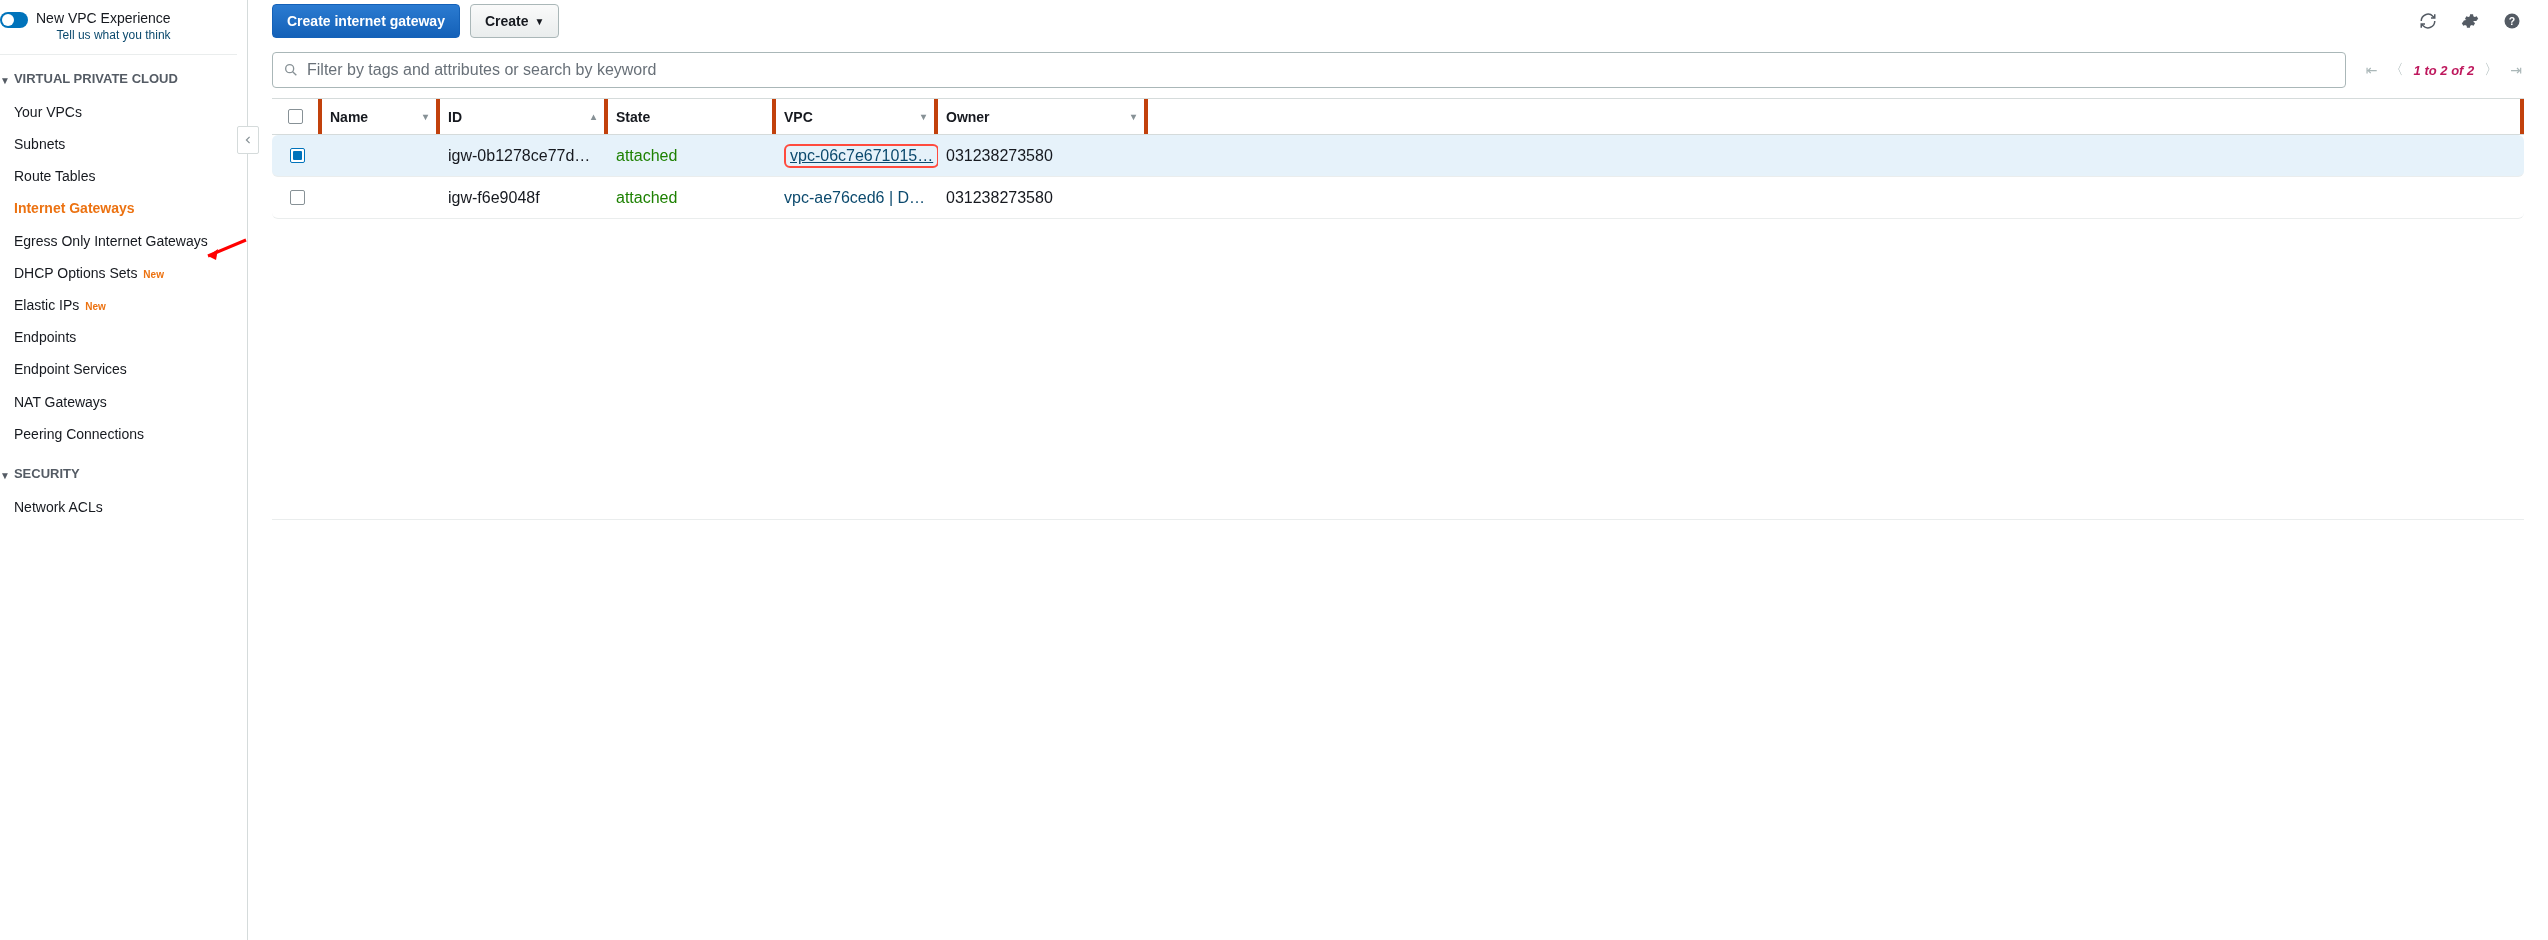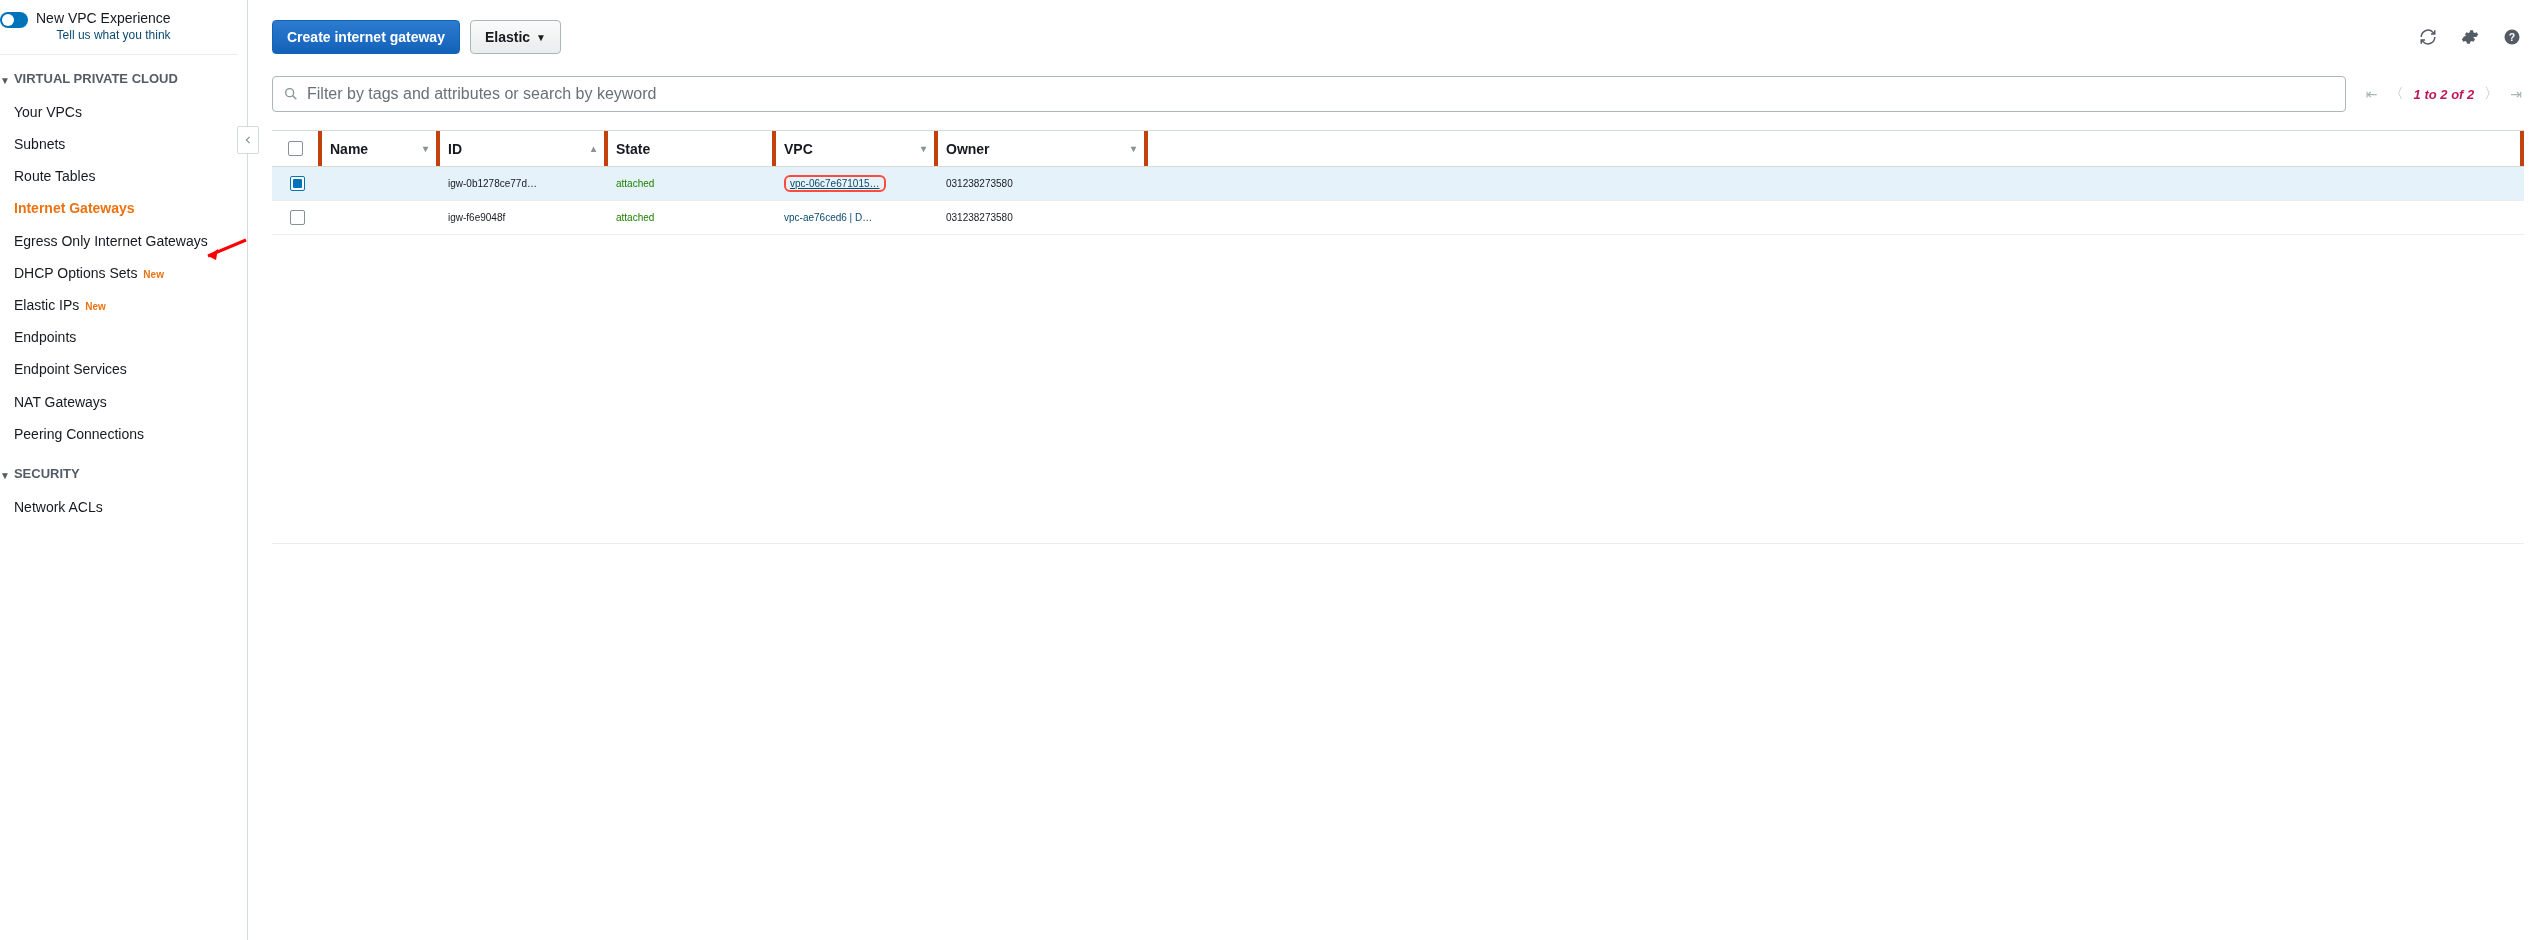"Create internet gateway" .main { gap: 8px -> none; padding: 20px 24px -> 4px 24px }
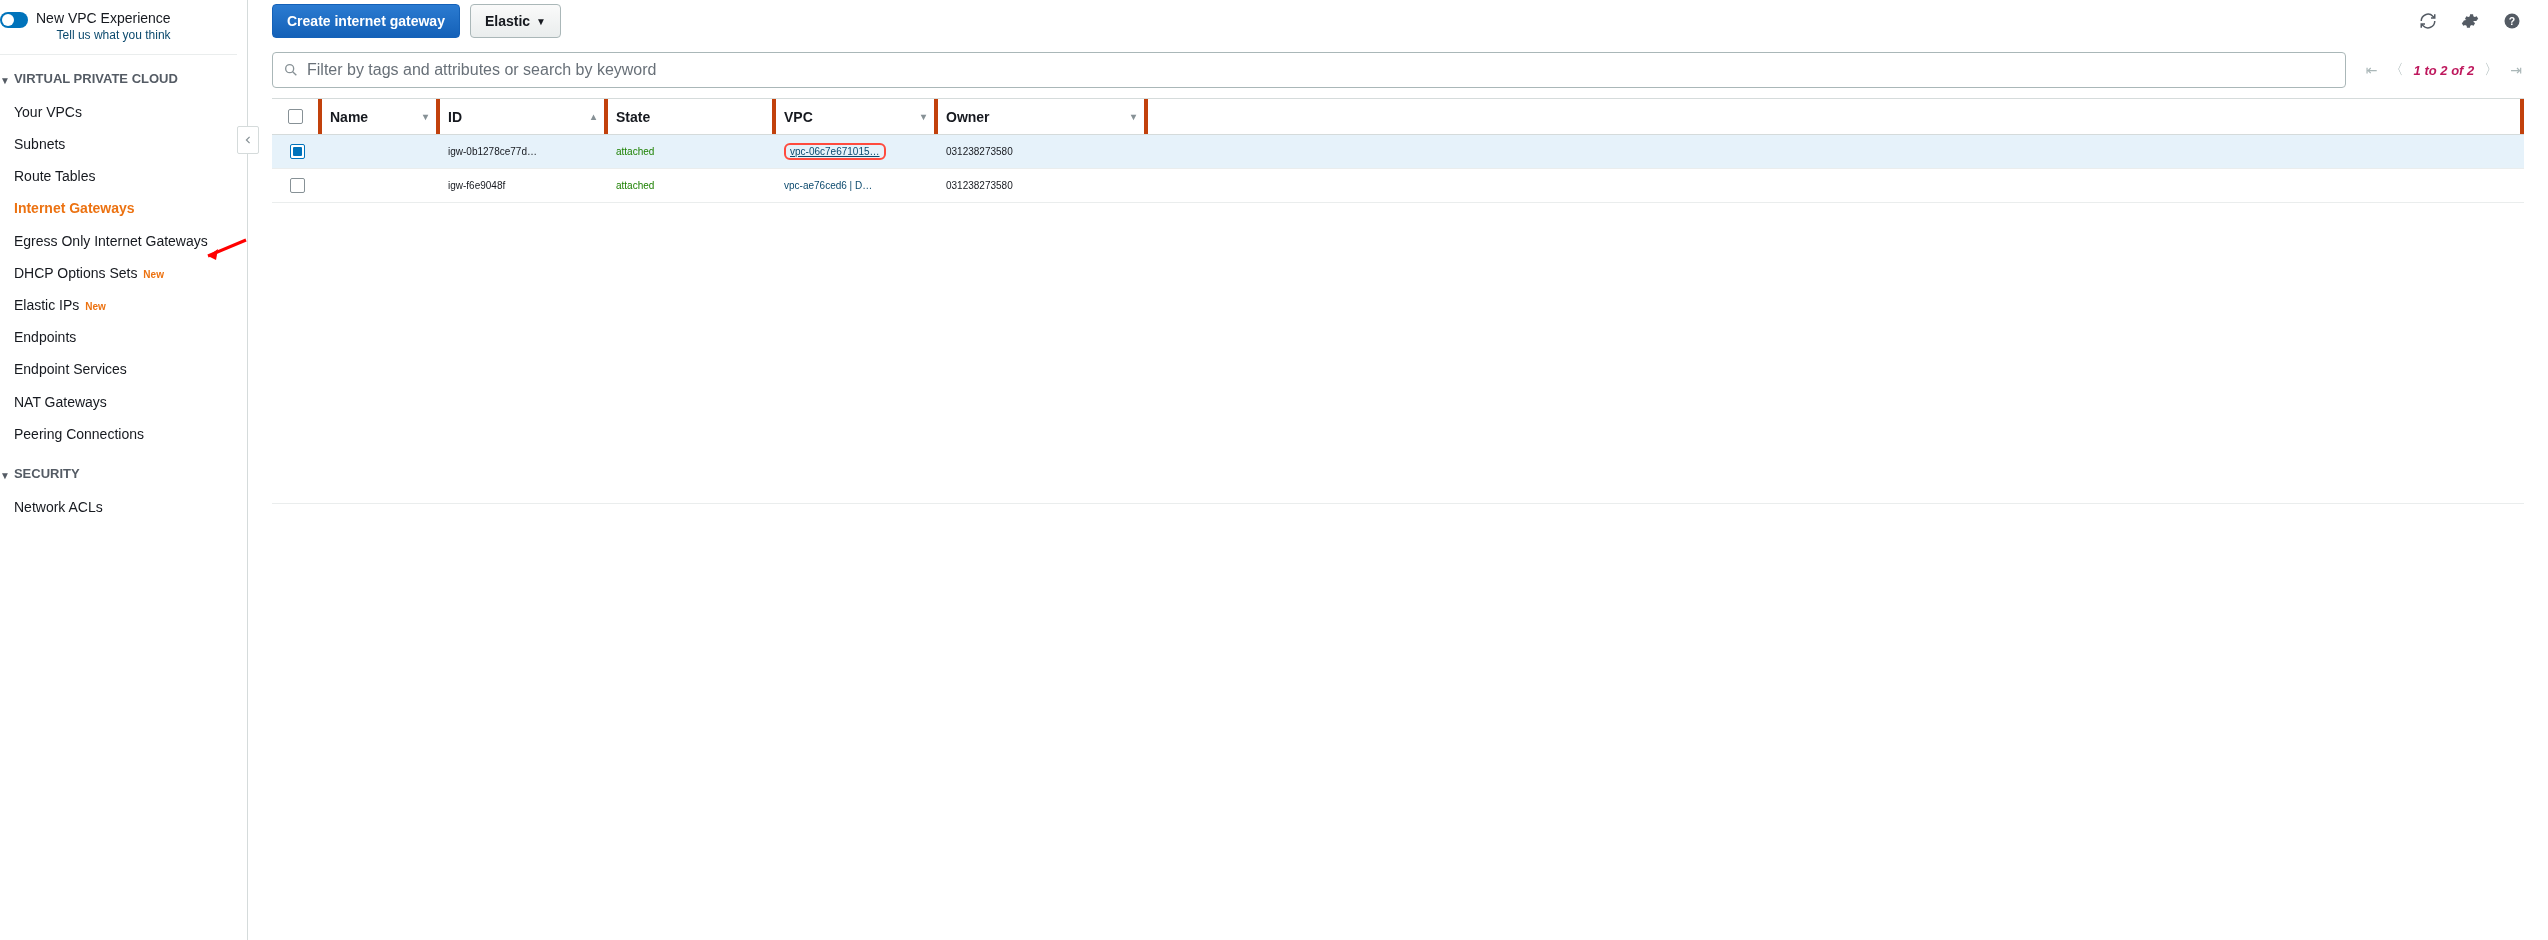"Elastic" span { text: Elastic -> Create }
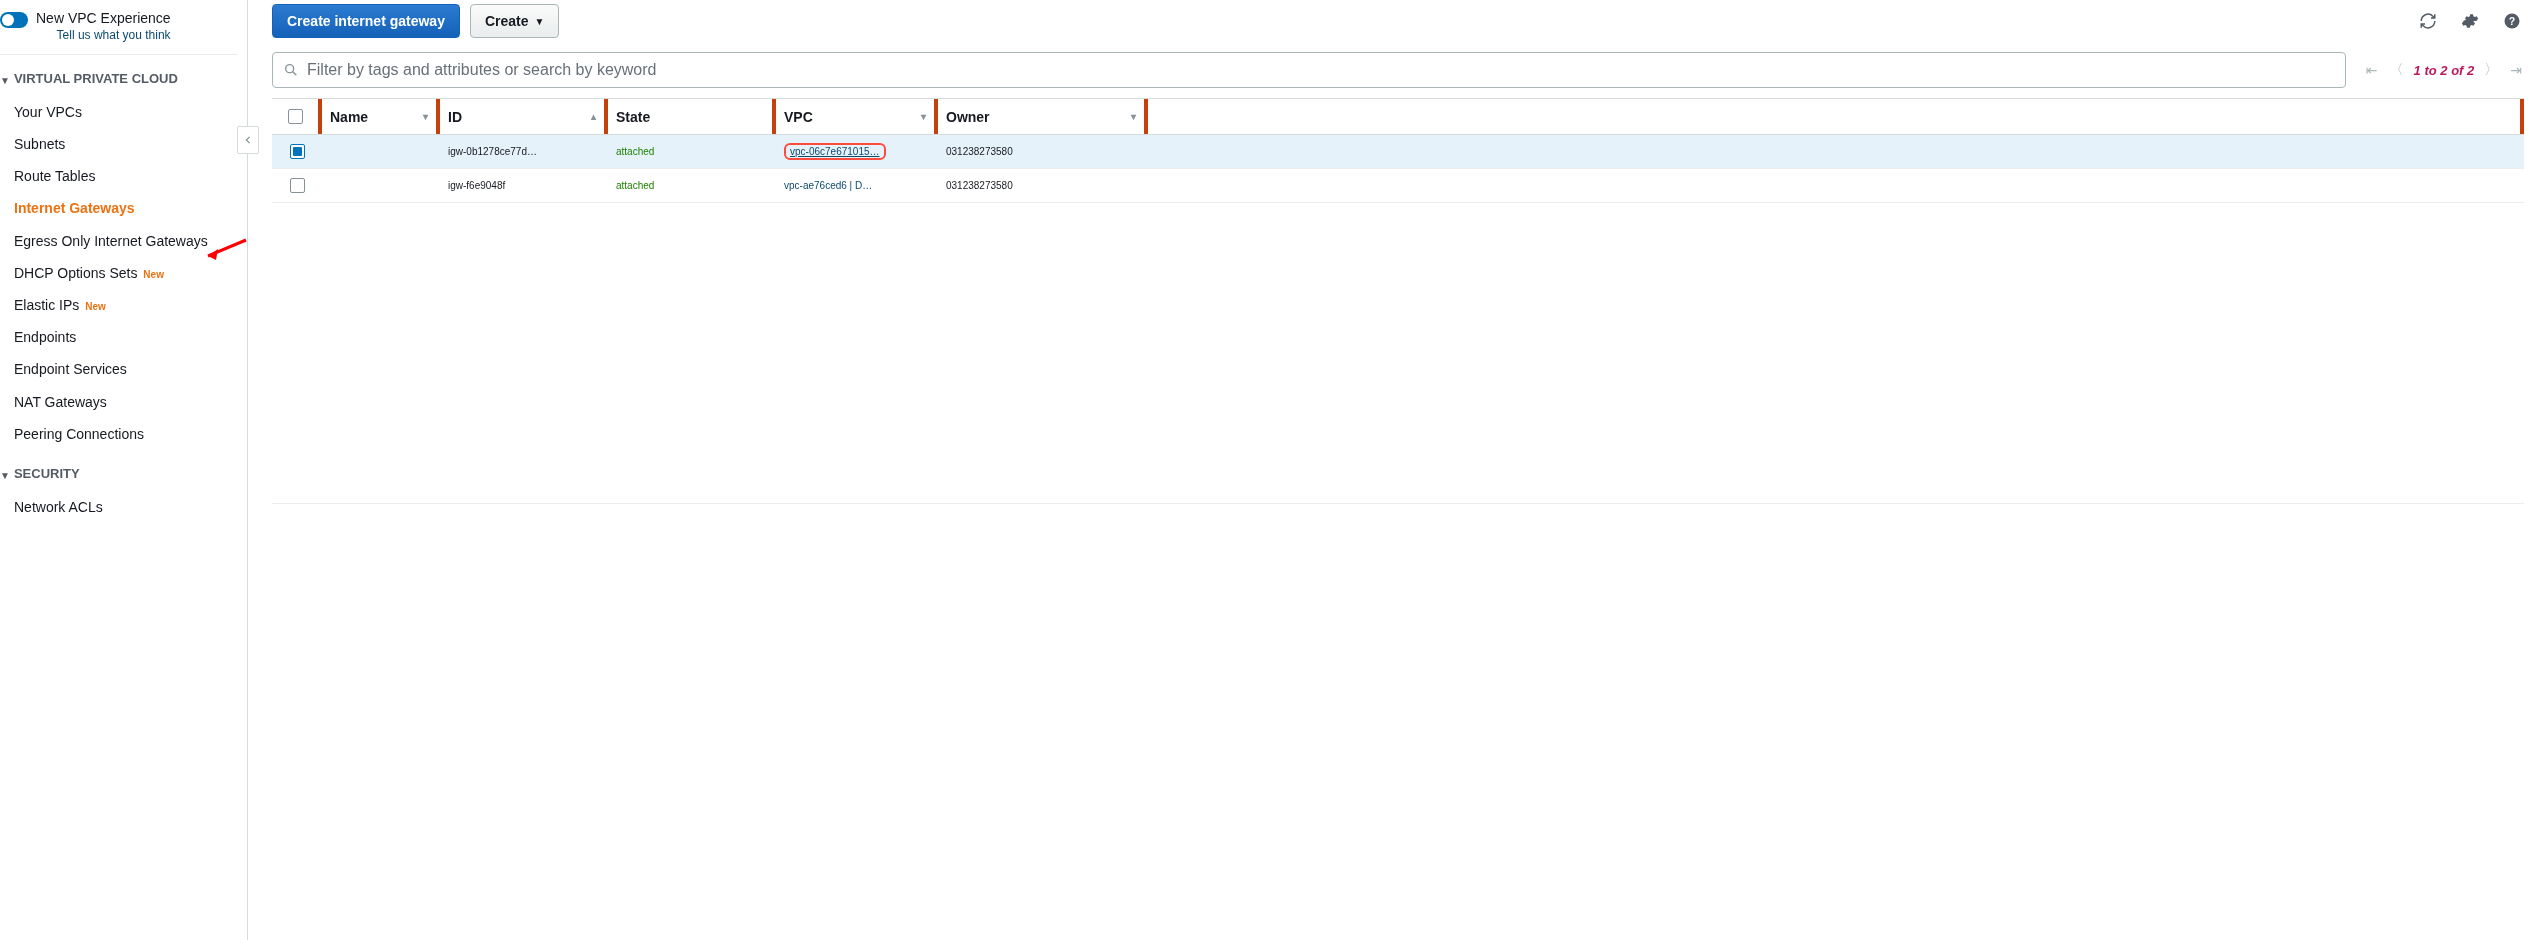"igw-0b1278ce77d…" .table-row { border-radius: none -> 6px; font-size: 10px -> 16px; height: 34px -> 42px }
